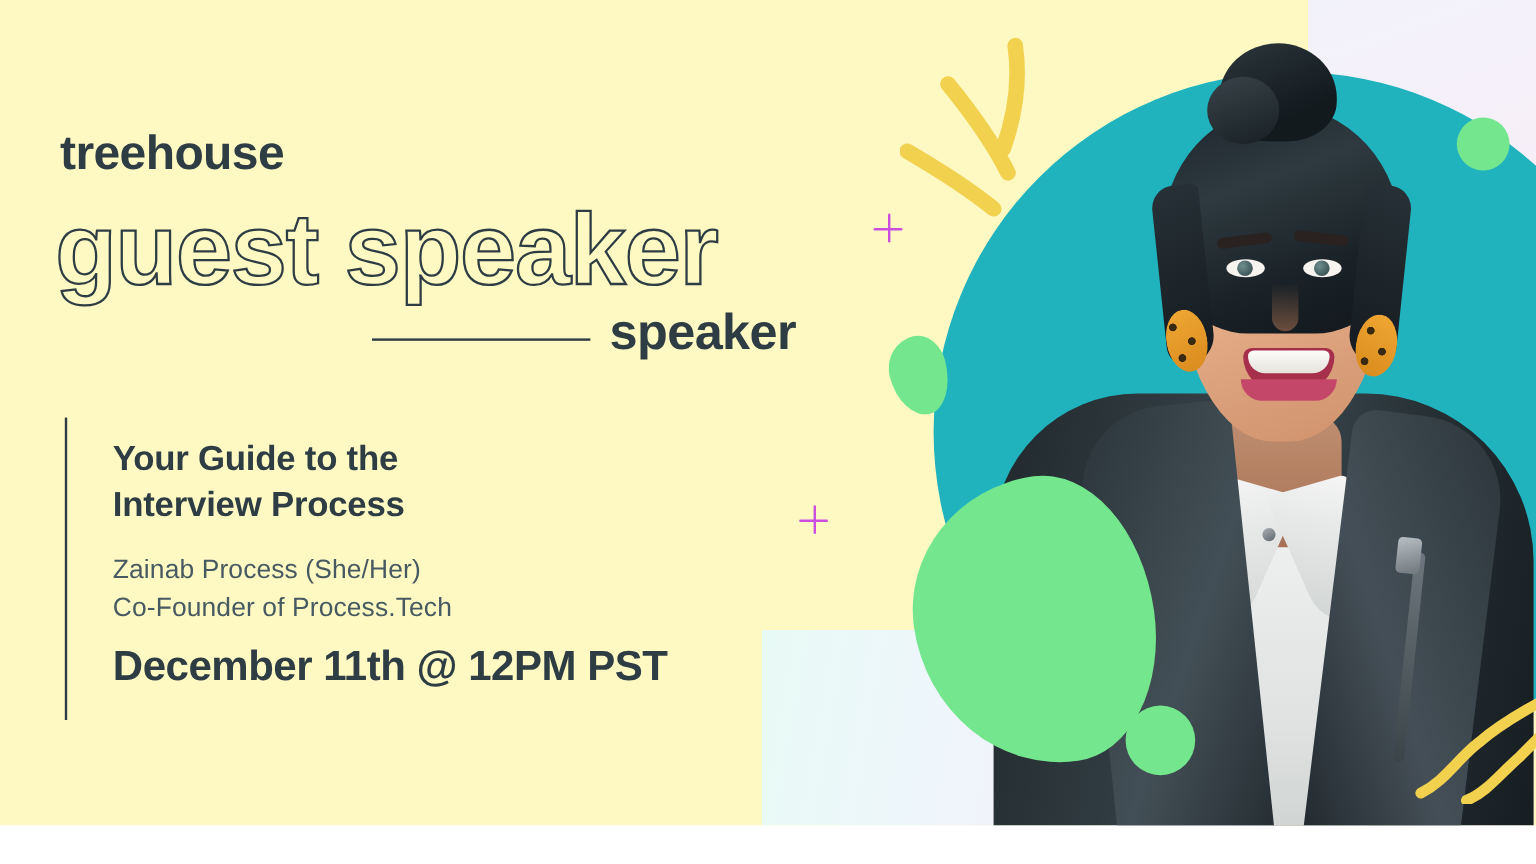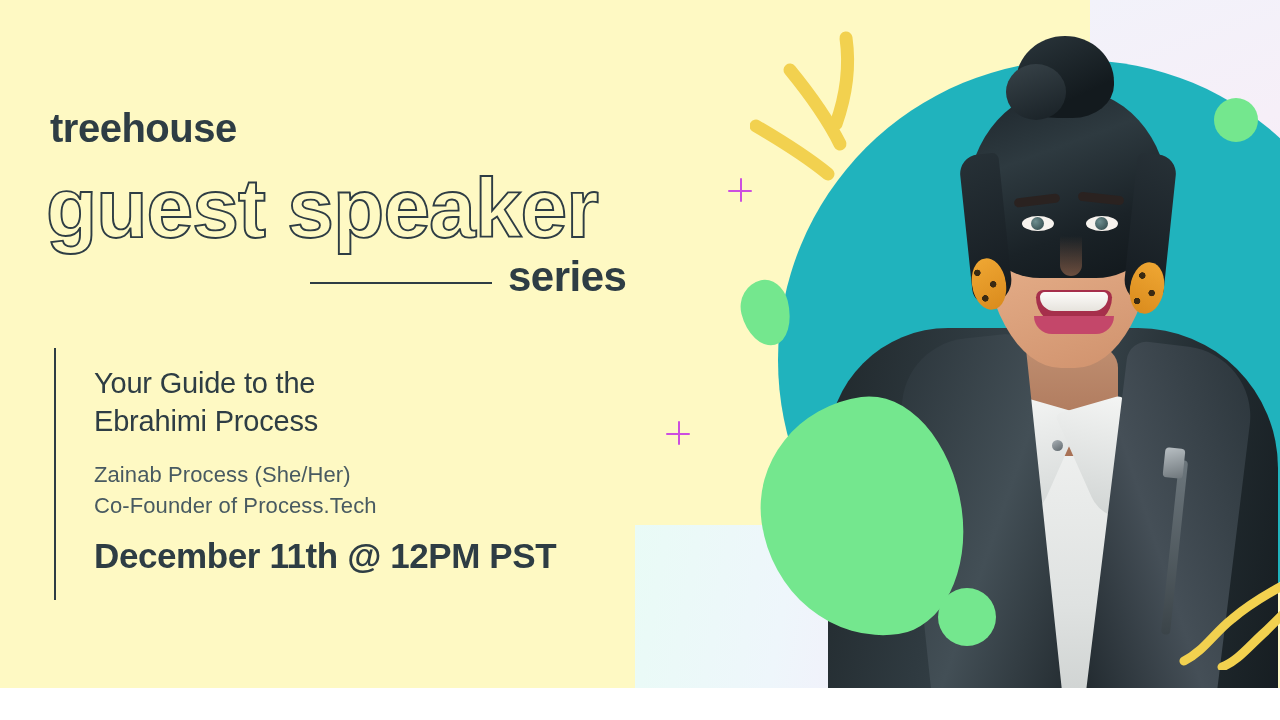"series" div.series-word { text: series -> speaker }
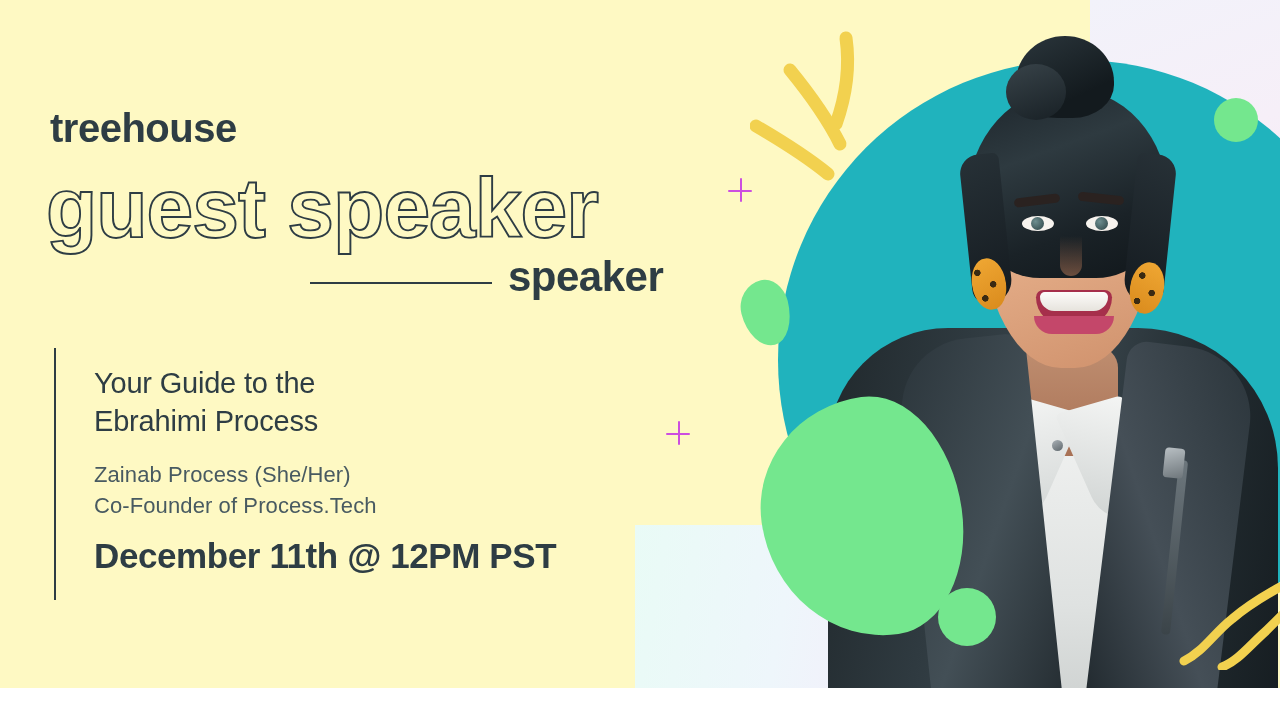"Your Guide to the" .talk-title { font-weight: 400 -> 700 }
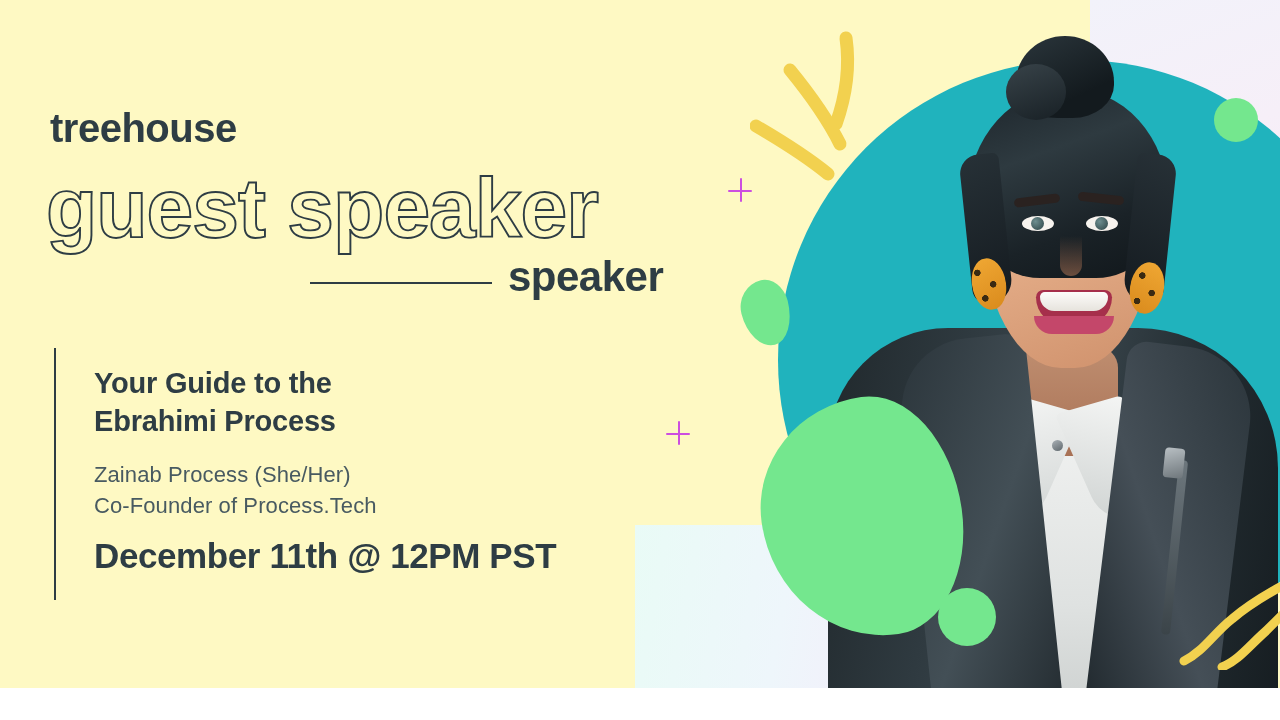"Ebrahimi Process" span { text: Ebrahimi -> Interview }
